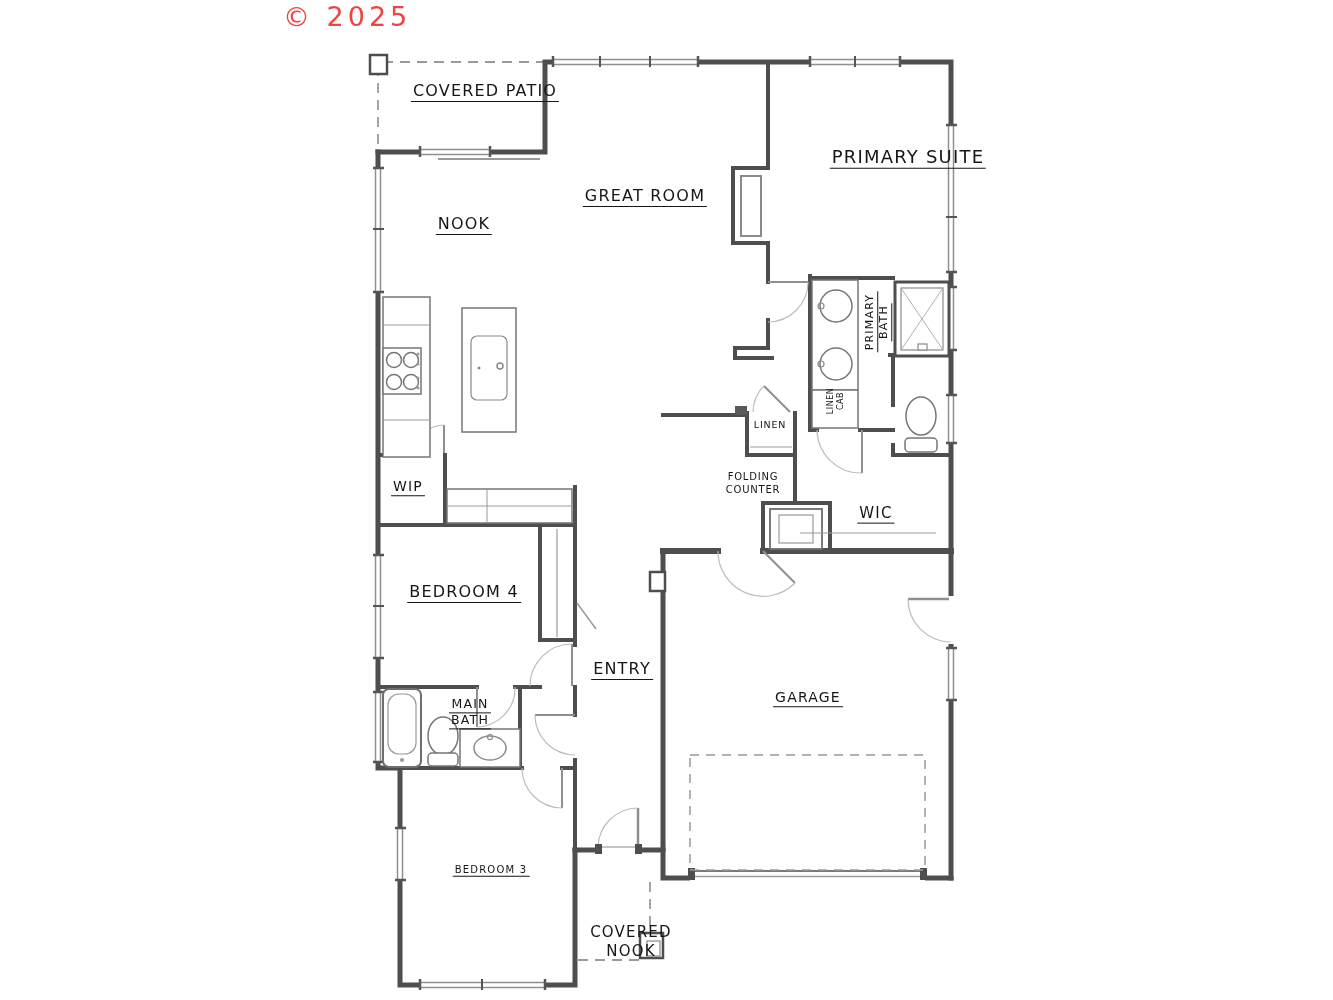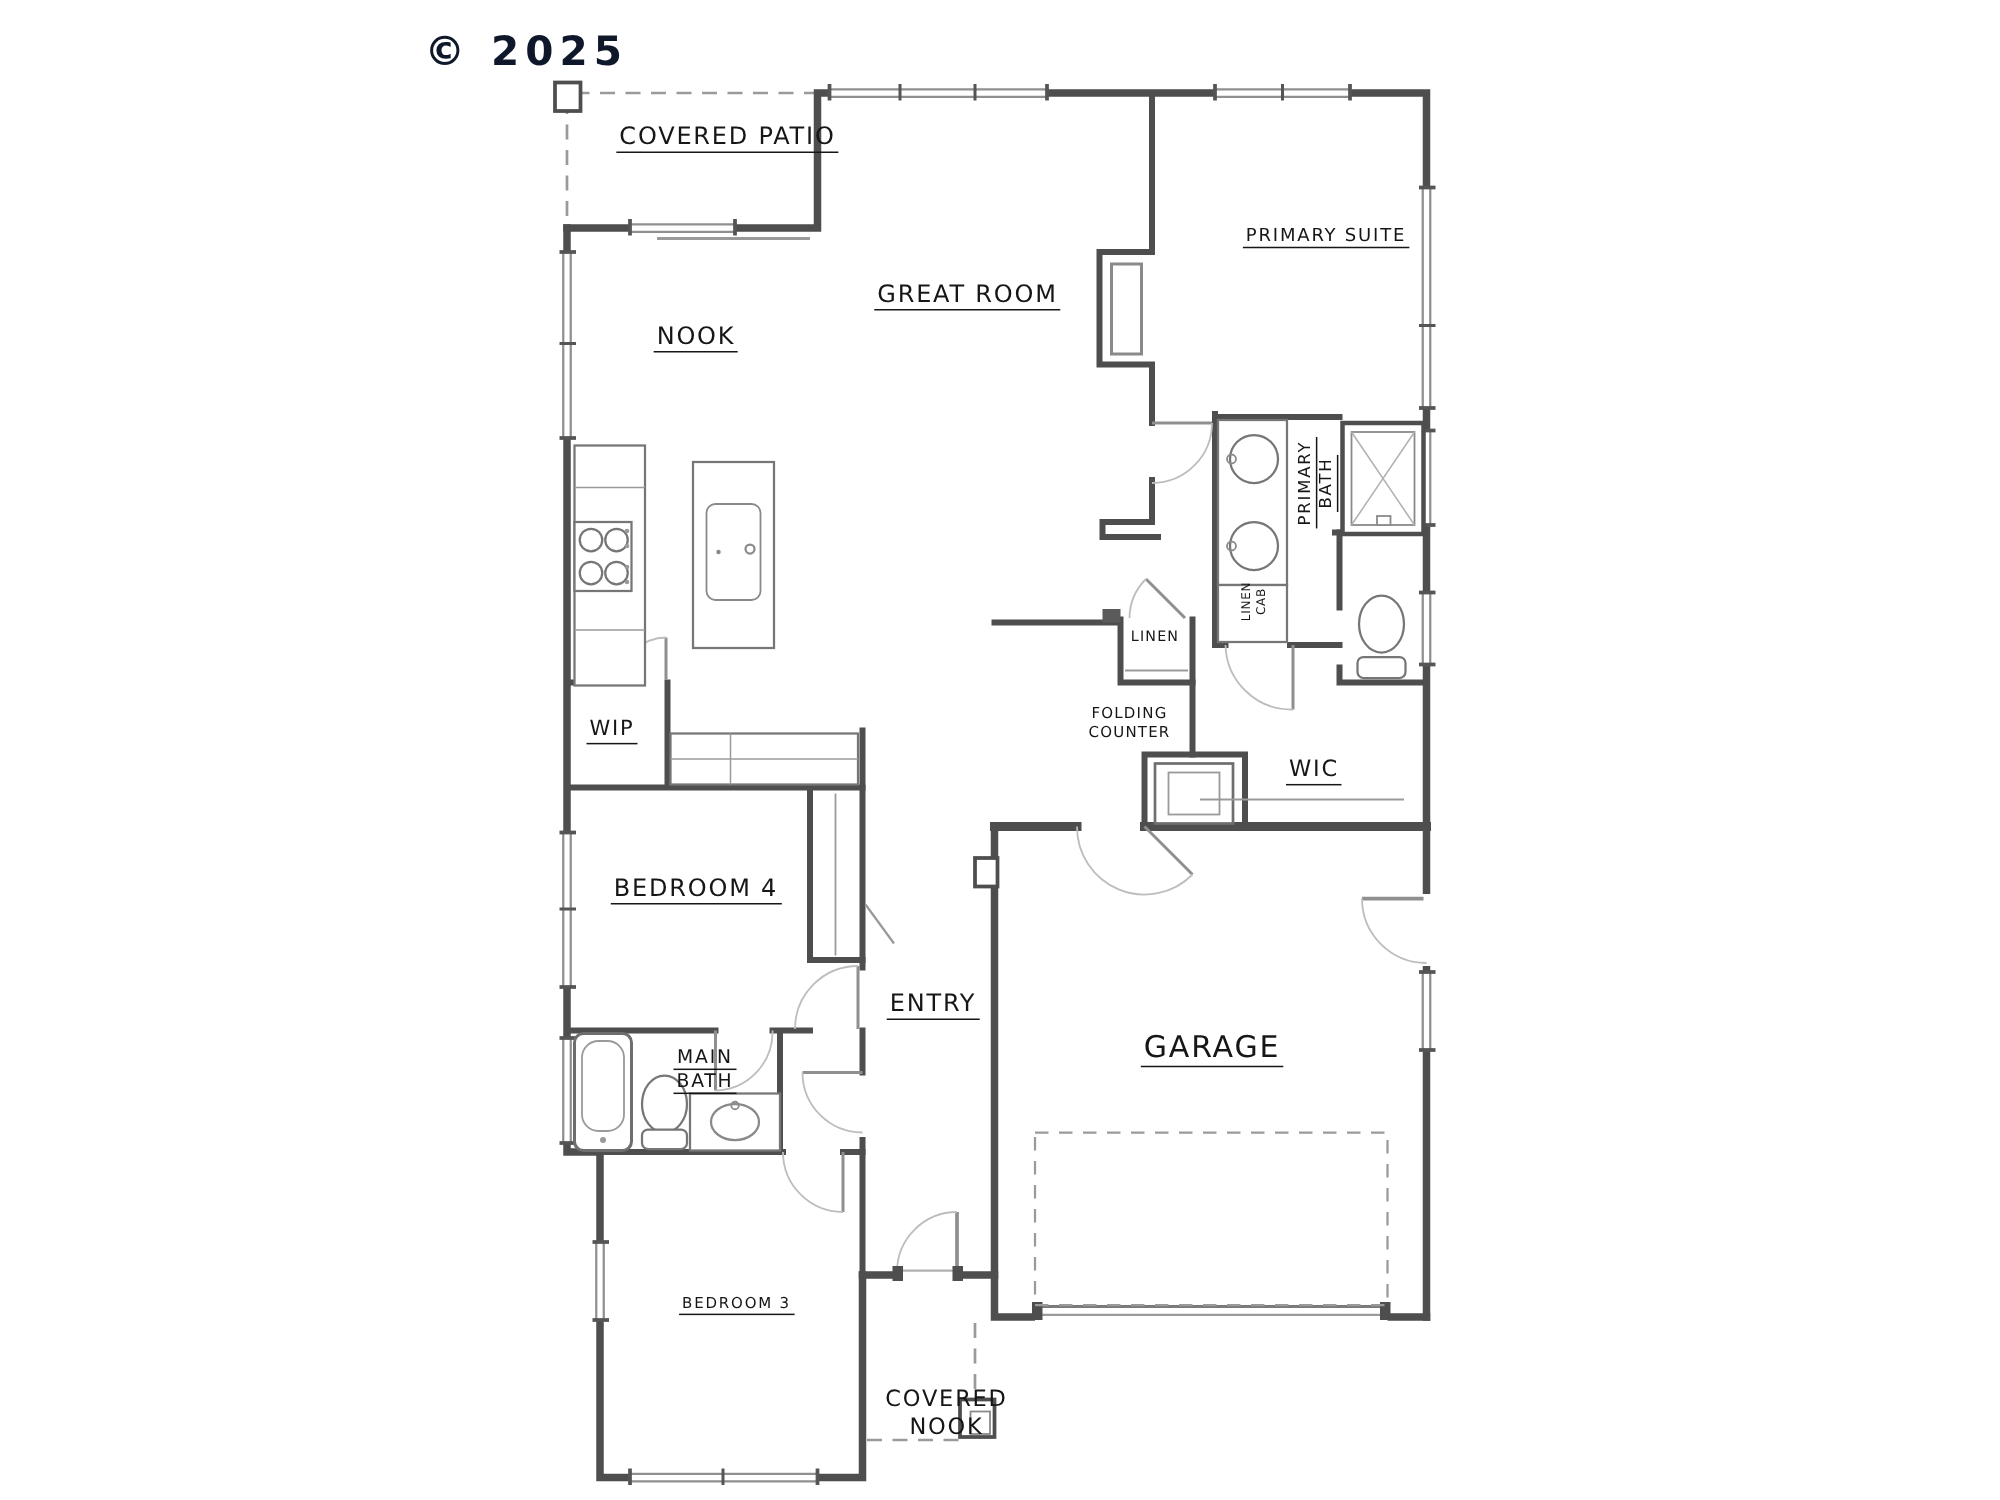"© 2025" #watermark { color: #0f172a -> #ef4444; font-weight: bold -> normal; top: 18px -> 0 }
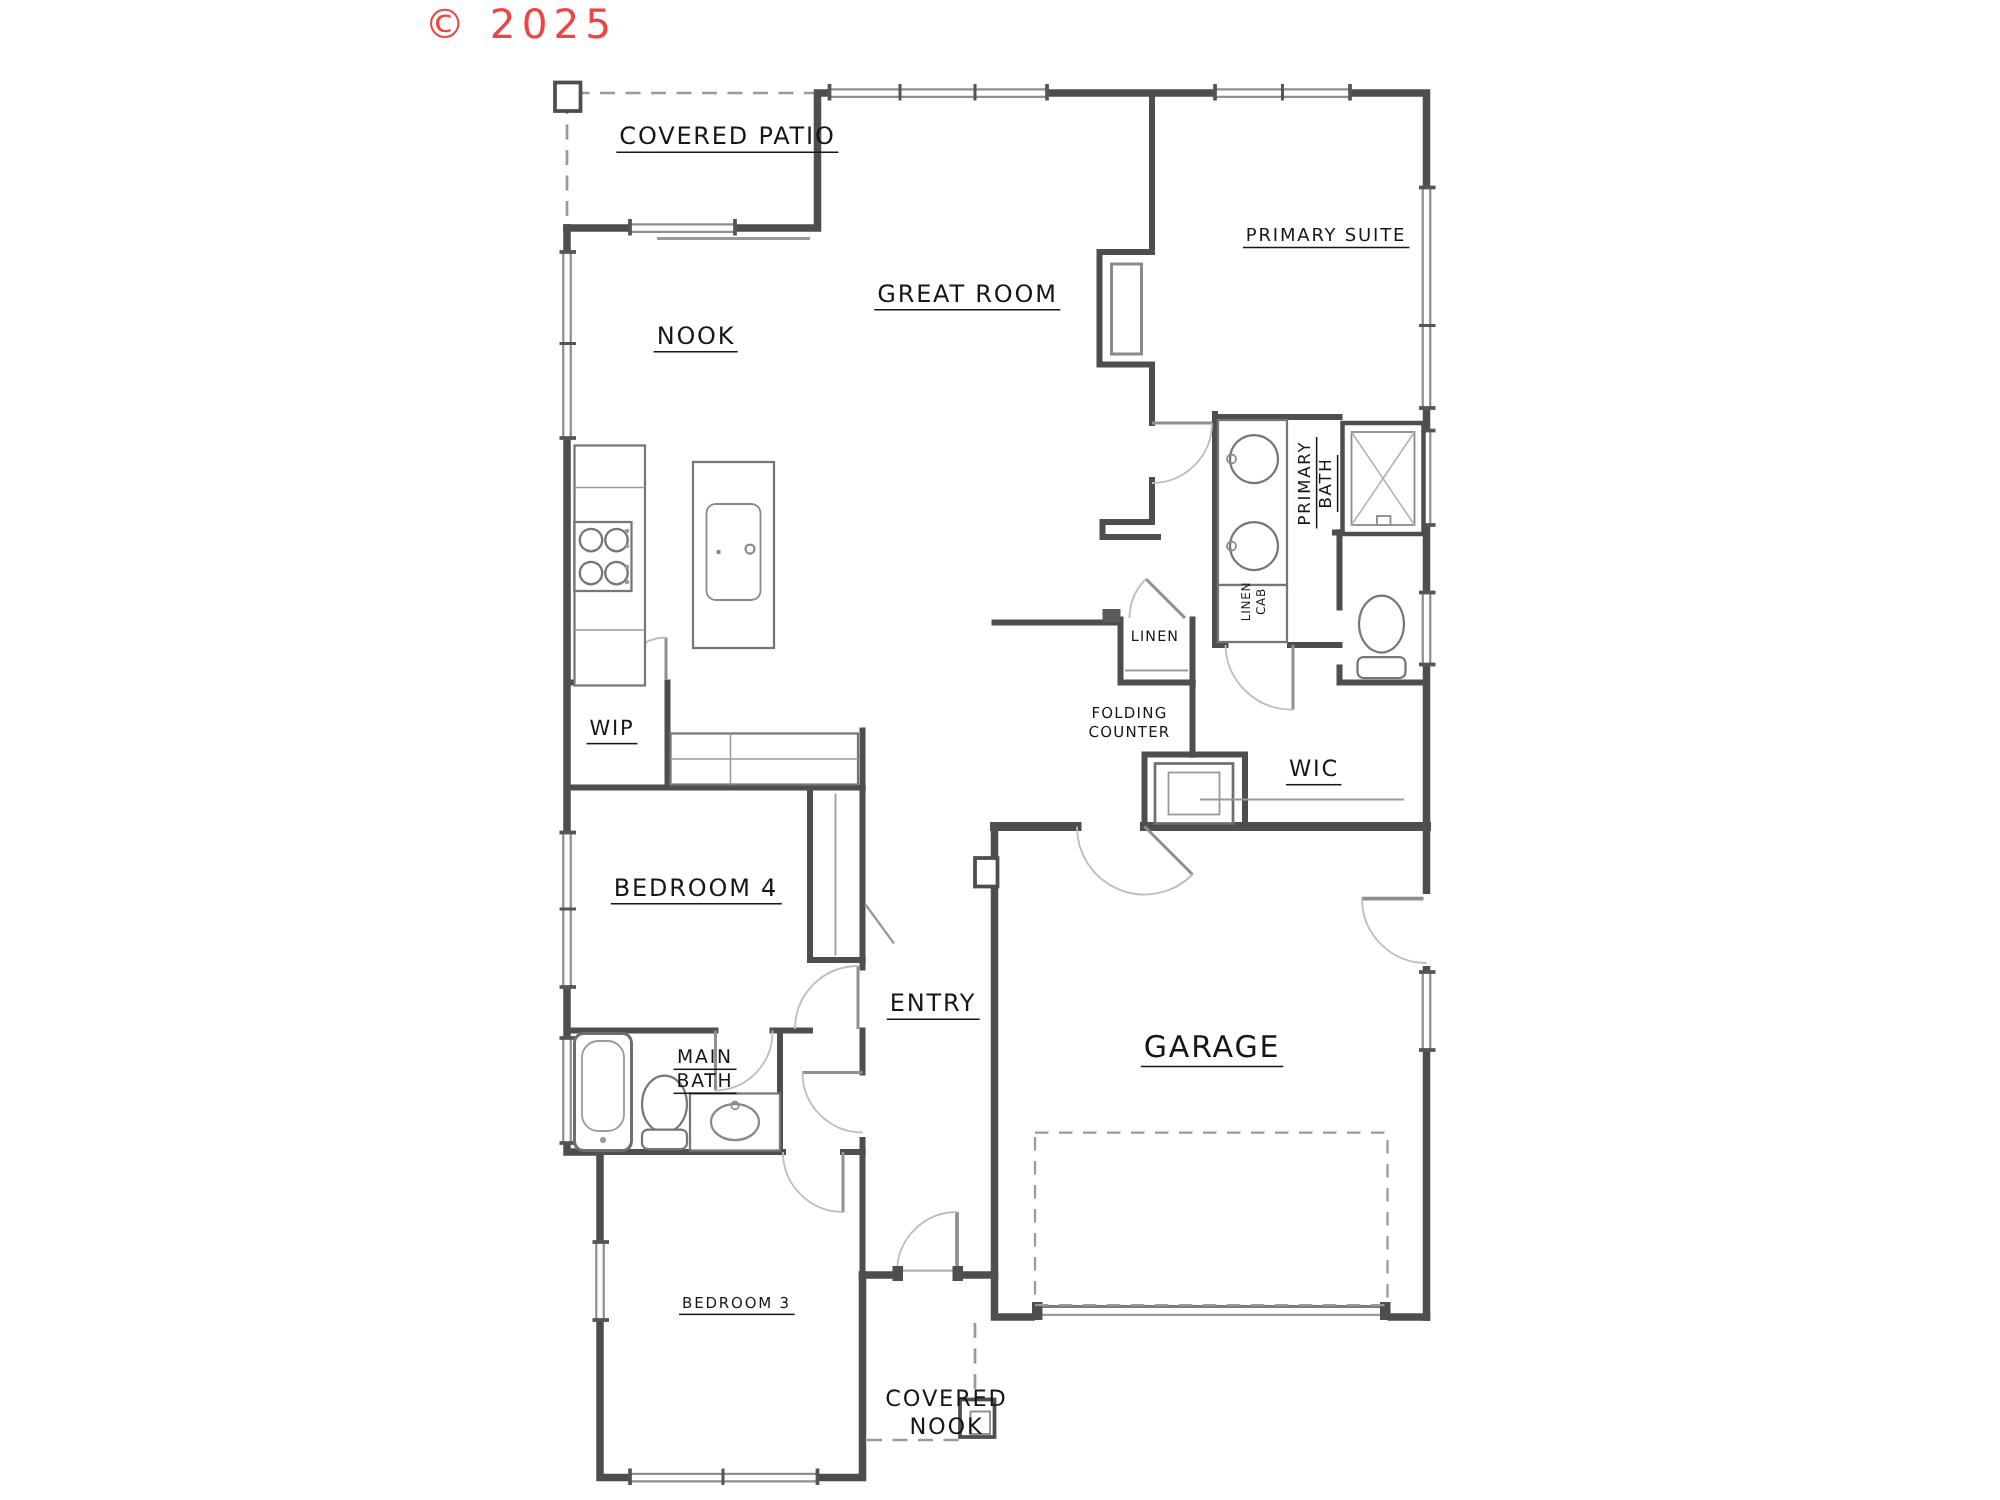"PRIMARY SUITE" div.lbl { font-size: 12px -> 18px; left: 884px -> 908px }
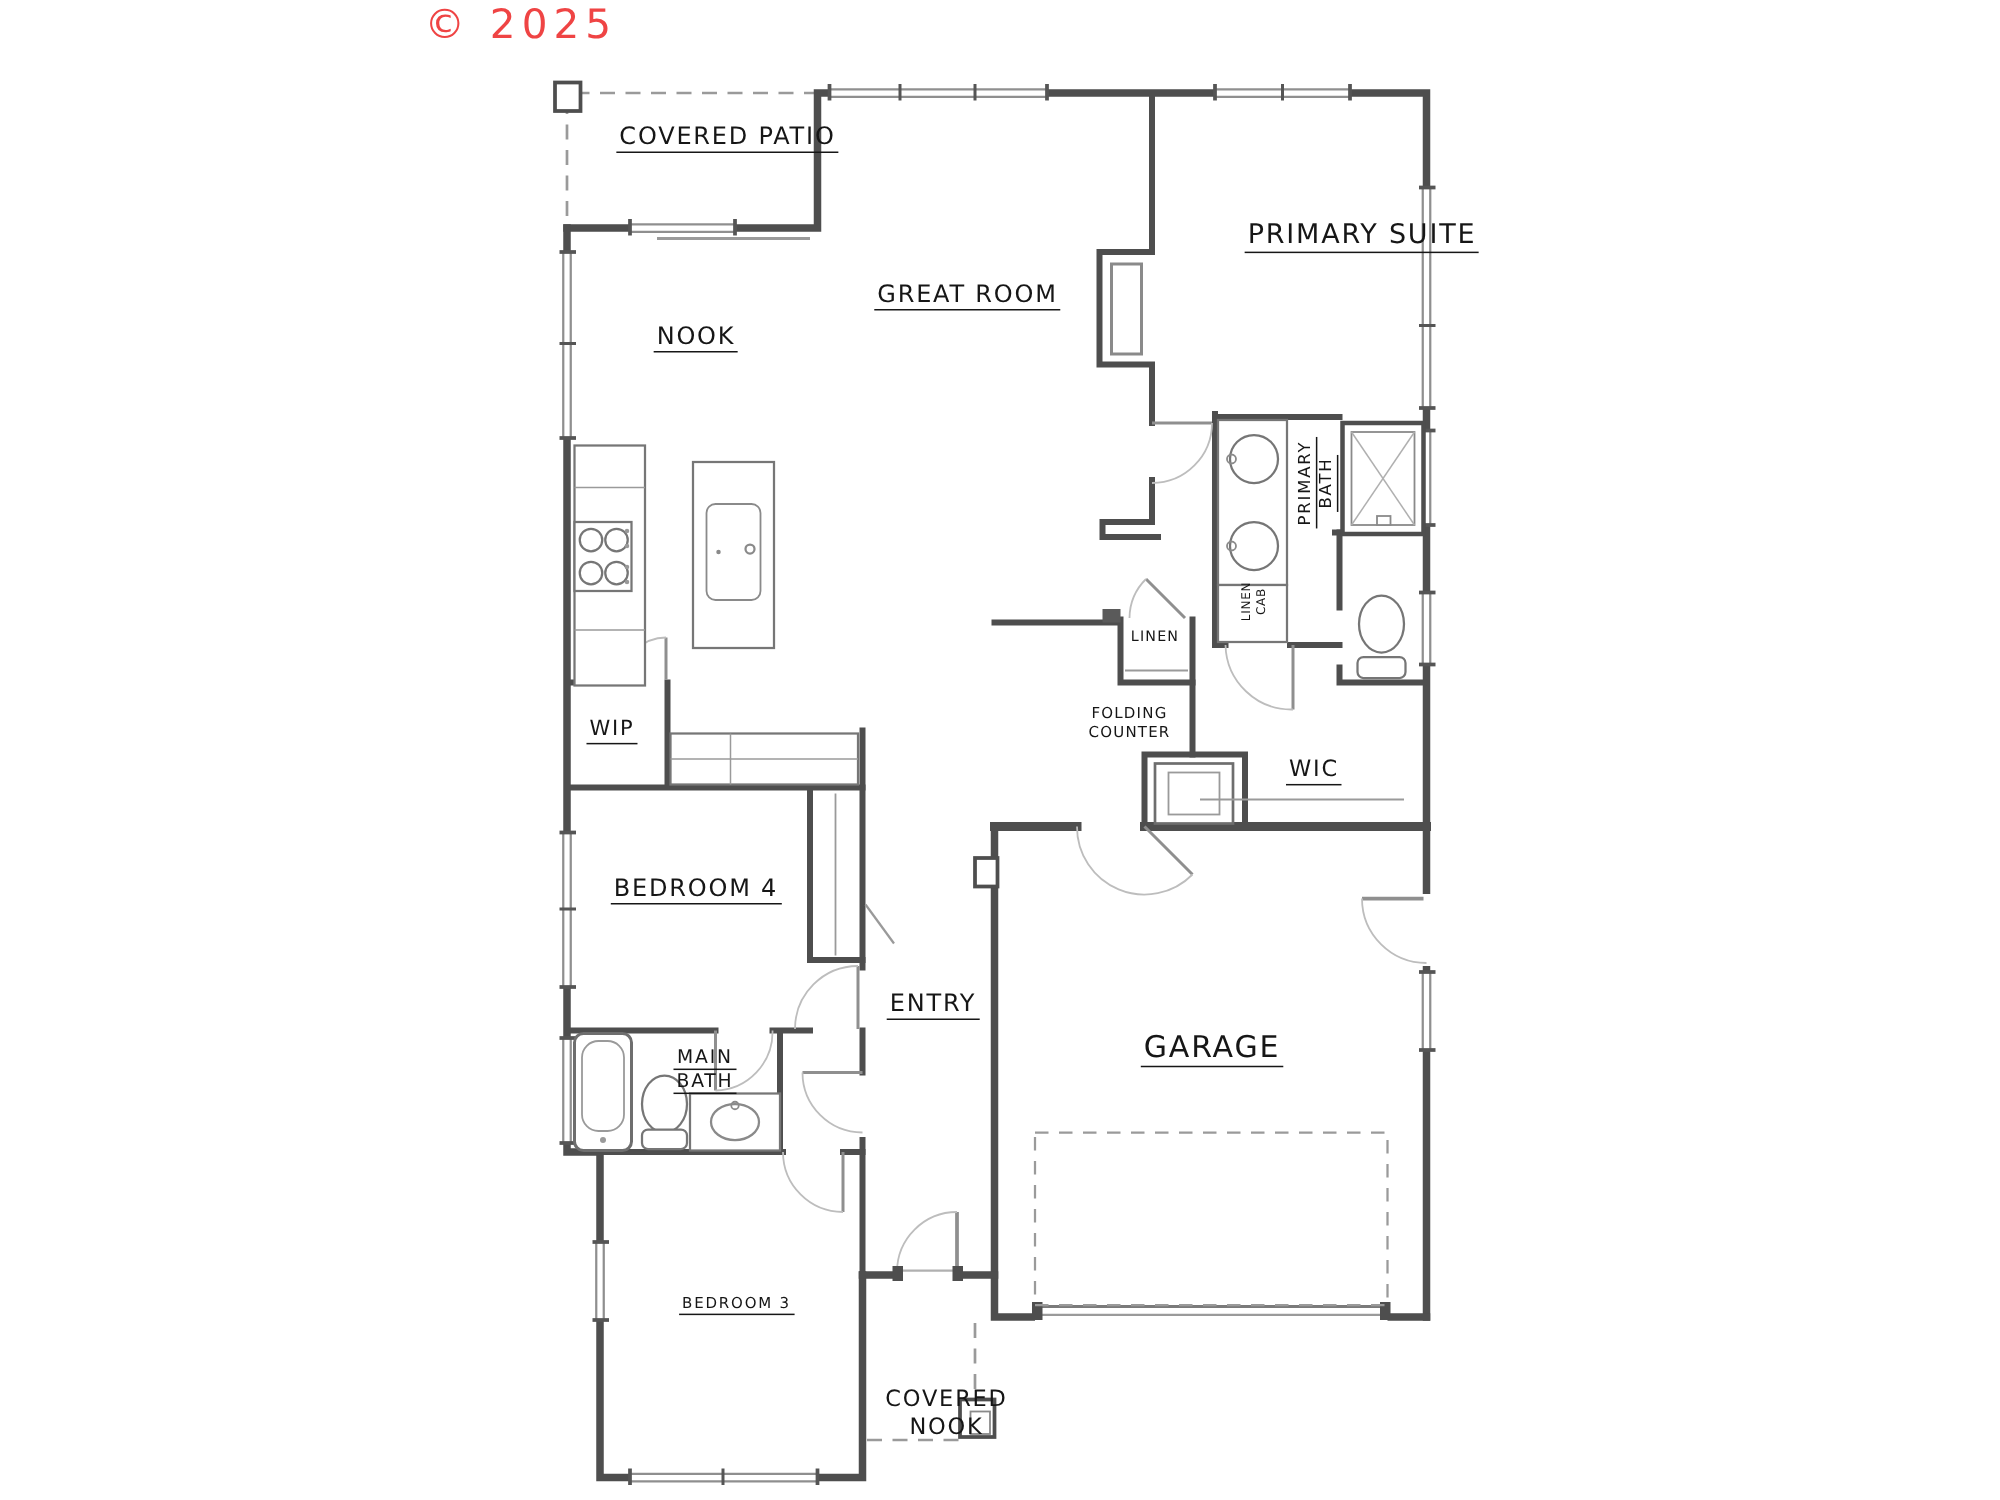"GARAGE" div.lbl { font-size: 20px -> 14px }
